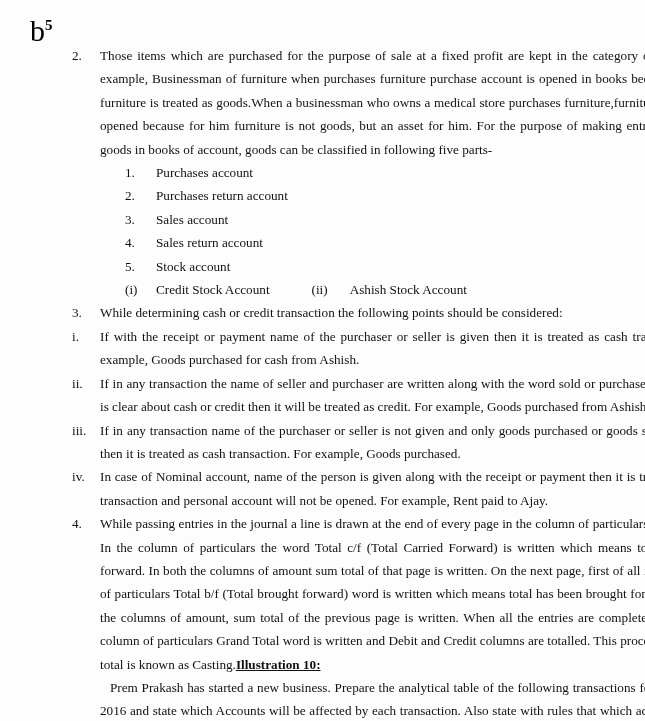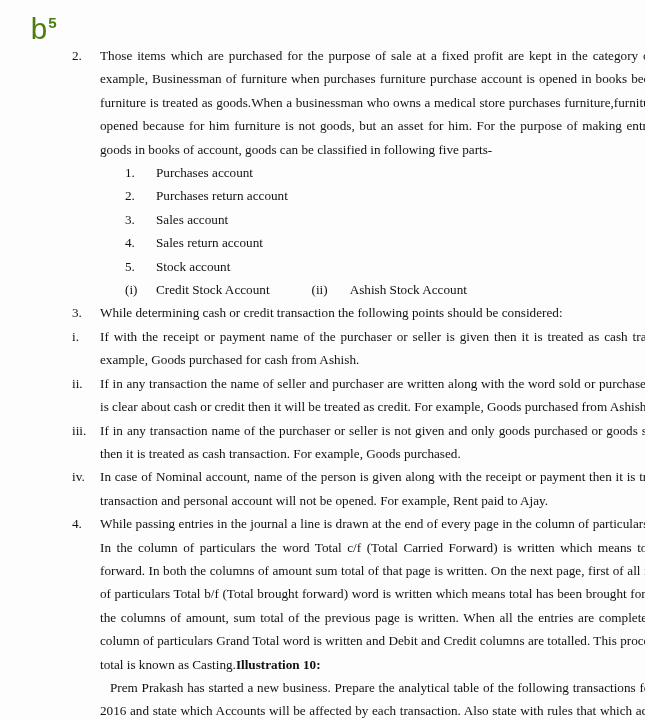"b5" .page-marker { color: #4d7c0f -> #000000; font-family: Liberation Mono, monospace -> Liberation Serif, serif }
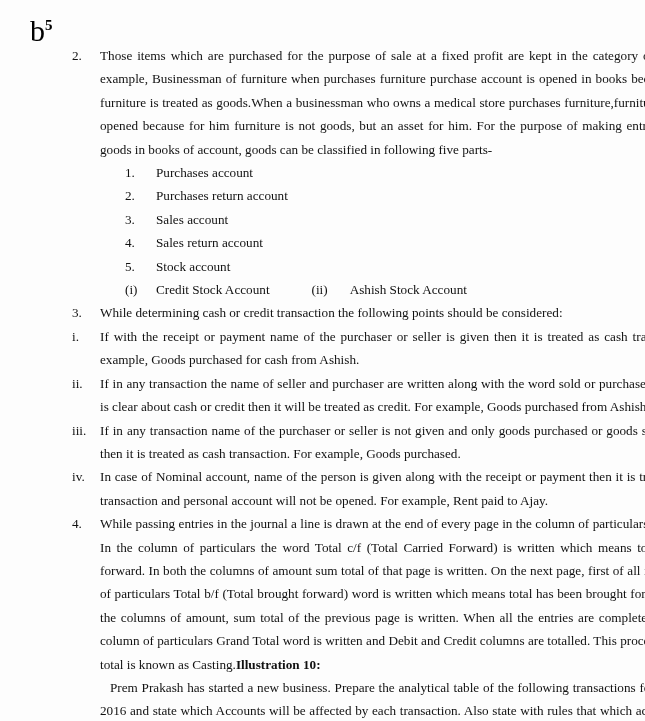"Illustration 10:" .bold { text-decoration: none -> underline }
